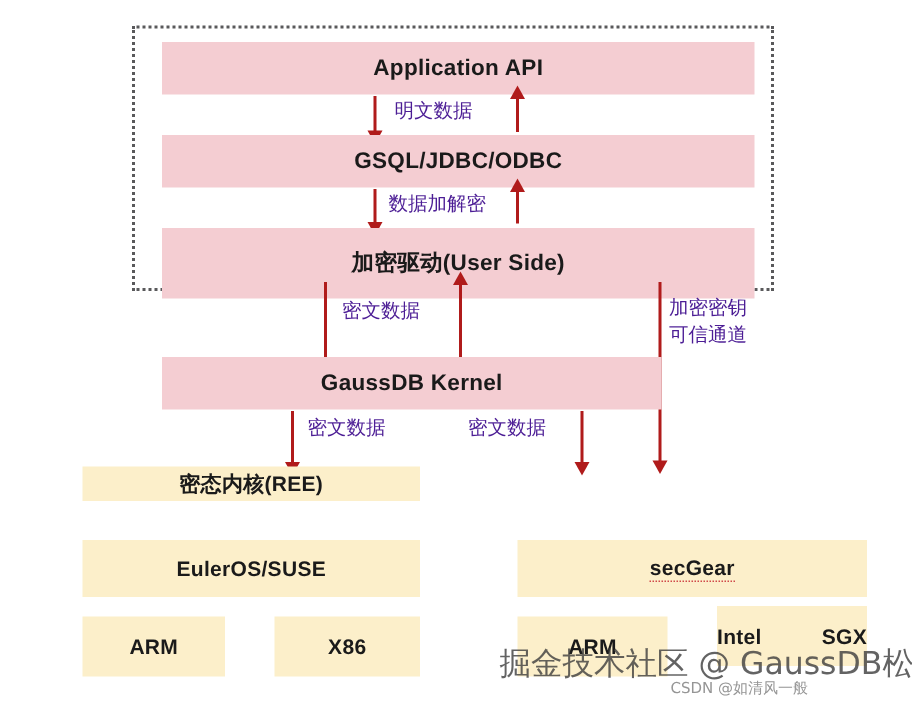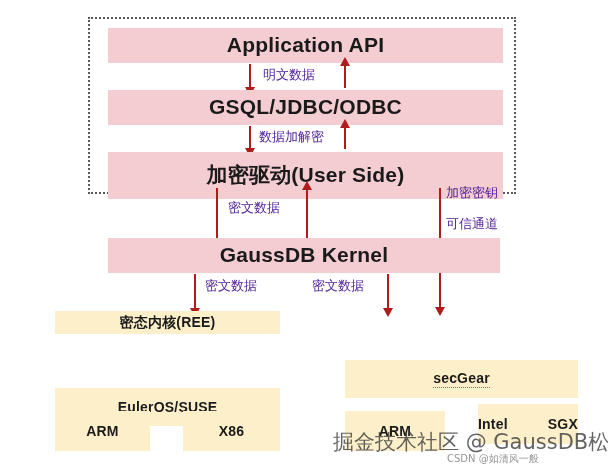"Application API" .box-pink { font-size: 21px -> 15px }
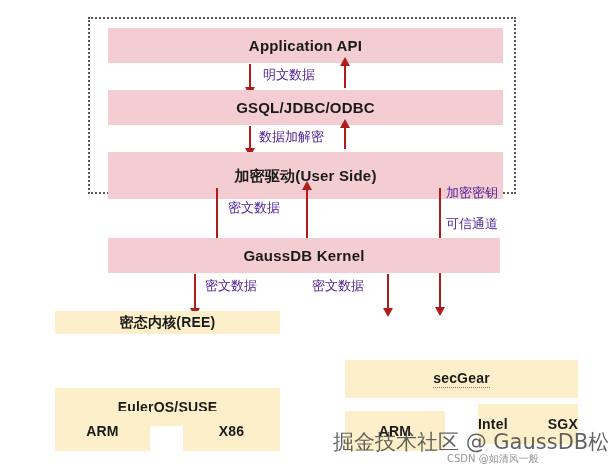"加密密钥" div.alabel { font-family: Liberation Mono, monospace -> none; top: 186px -> 198px }
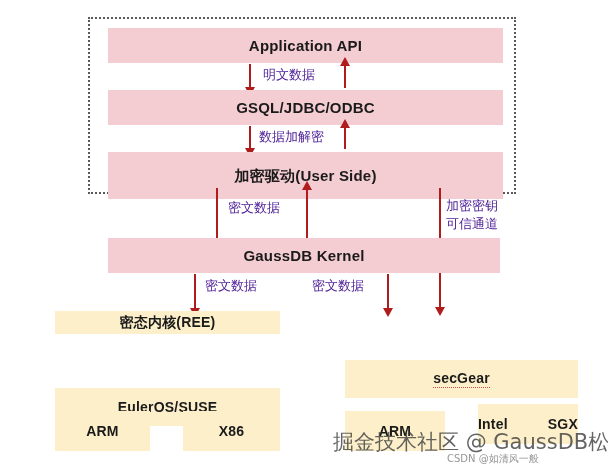"GaussDB Kernel" div.box { width: 392px -> 333px }
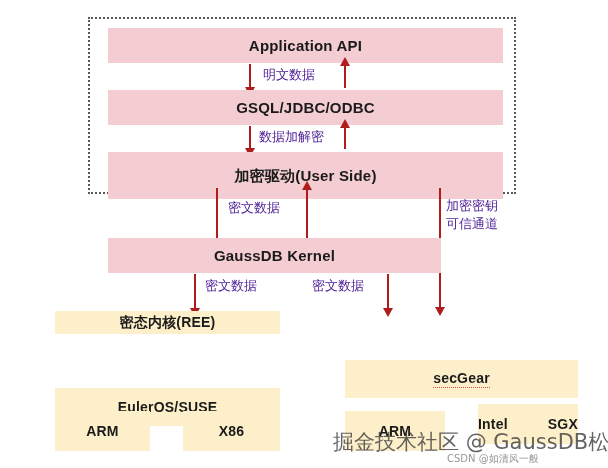"EulerOS/SUSE" div.box { margin-top: 28px -> none }
